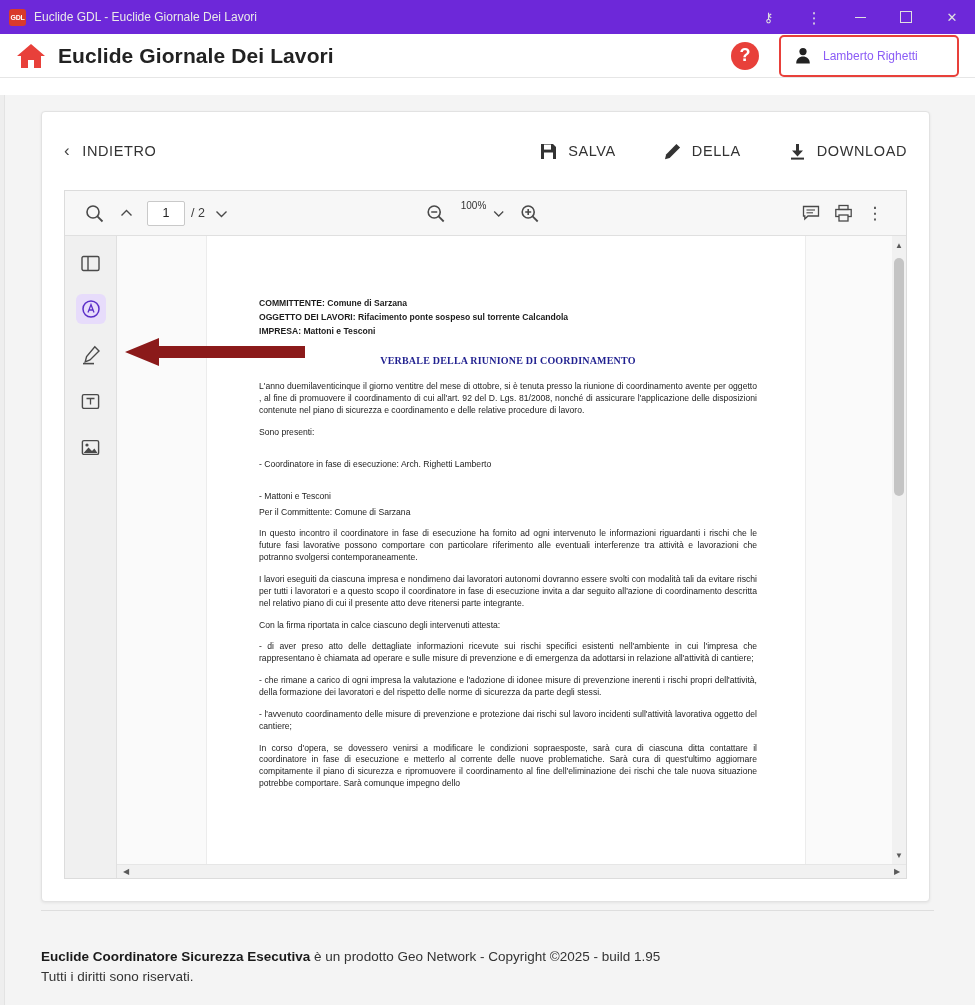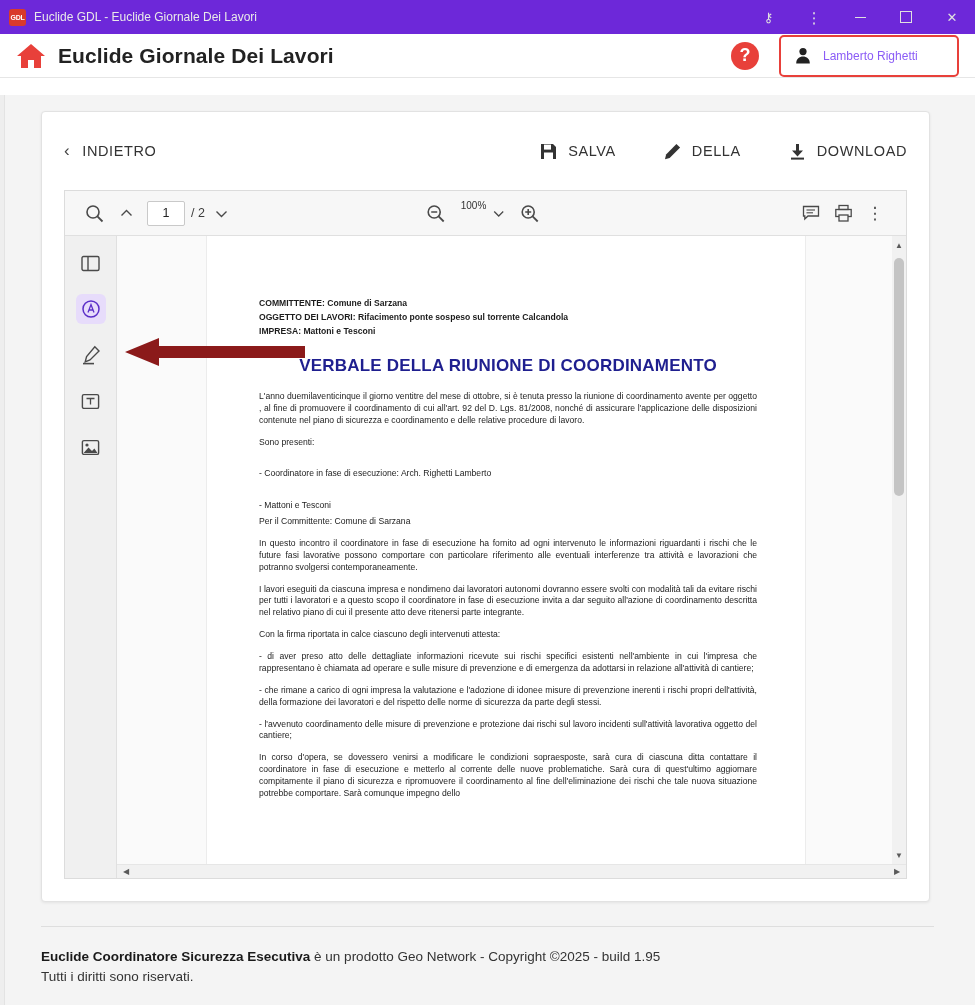"VERBALE DELLA RIUNIONE DI COORDINAMENTO" .doc-title { font-family: none -> Liberation Serif, serif; font-size: 17px -> 10px }
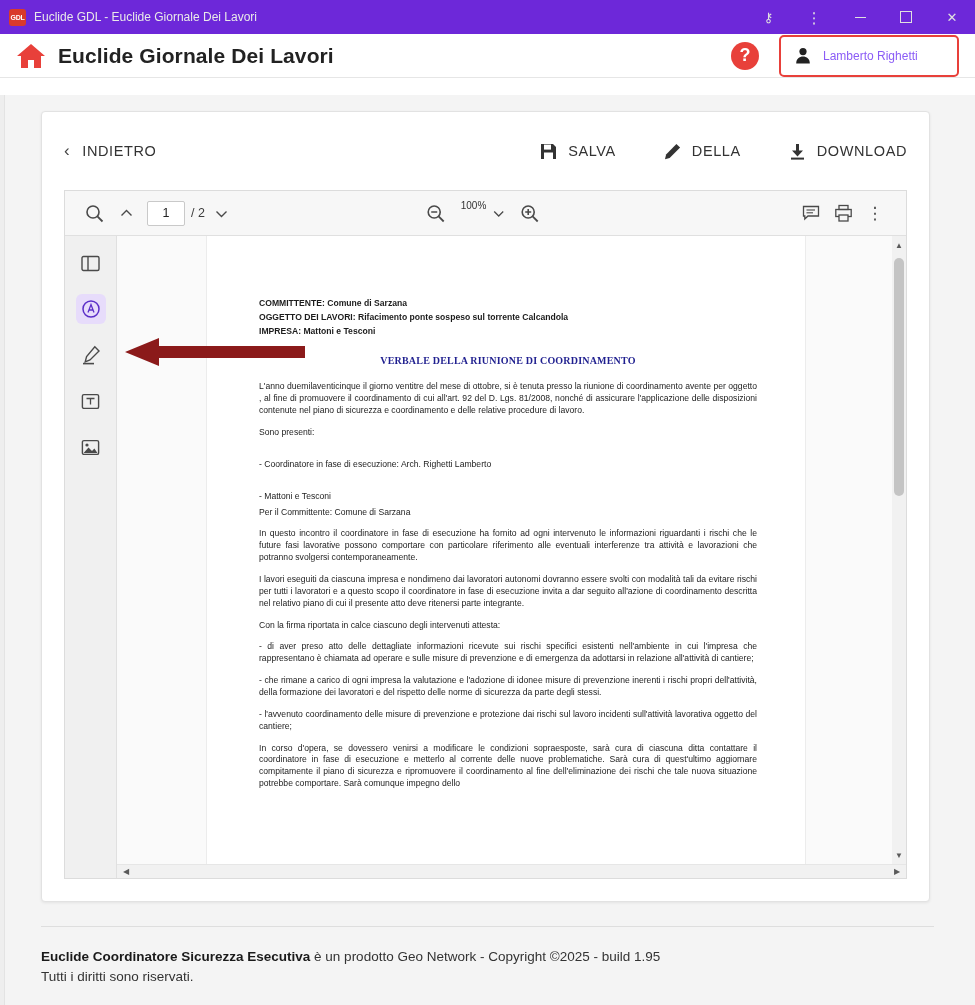"Euclide Coordinatore Sicurezza Esecutiva" .footer { padding-top: 20px -> 36px }
